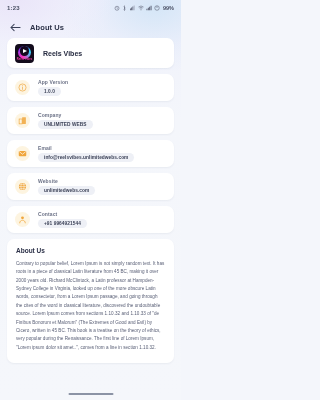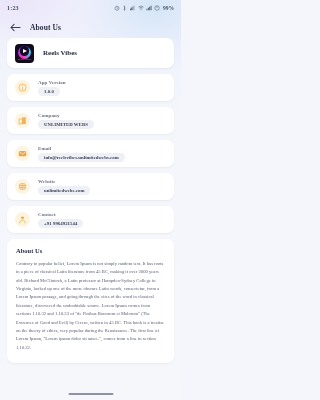"About Us" .screen { font-family: Liberation Serif, serif -> none }
